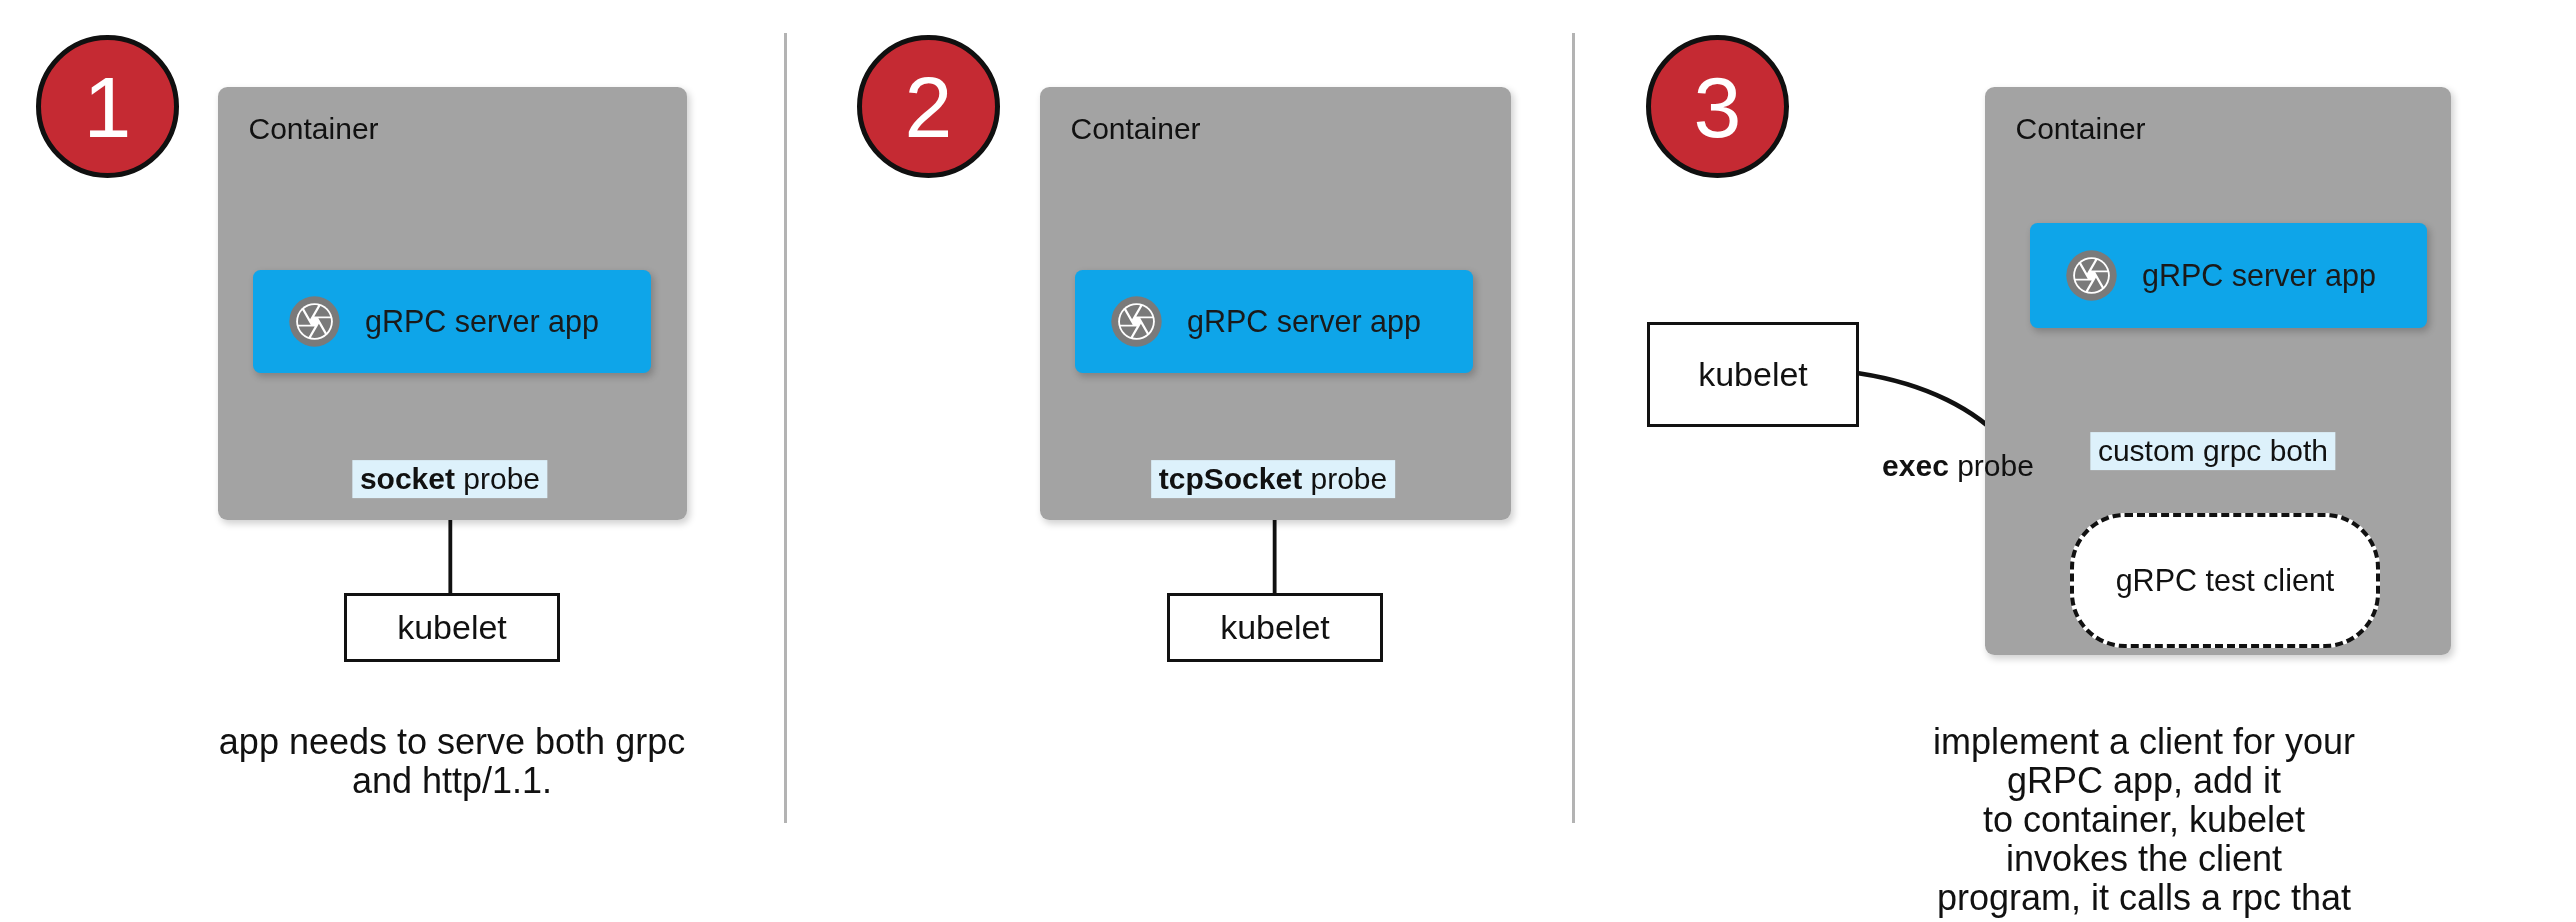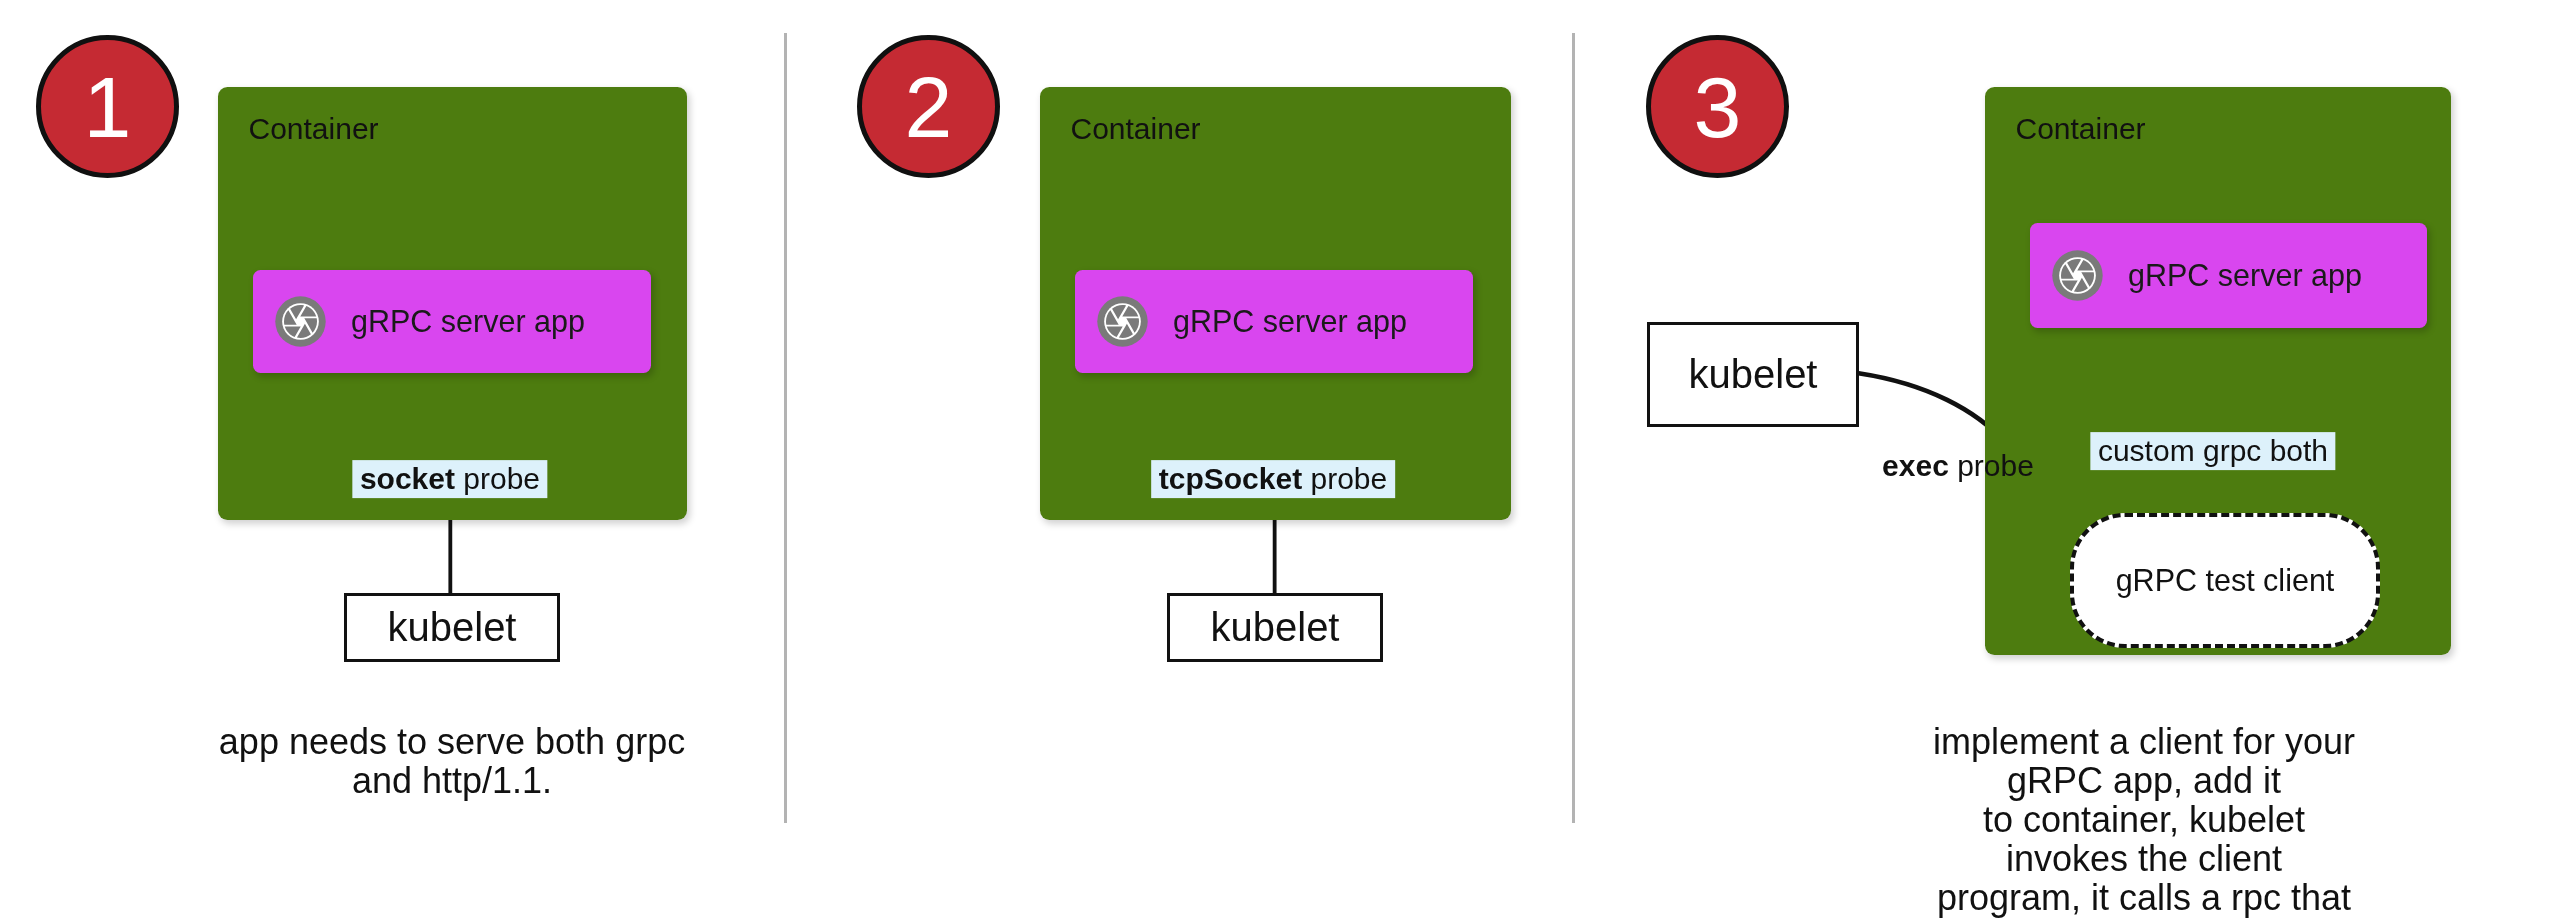"Container" .container-box { background: #4d7c0f -> #a3a3a3 }
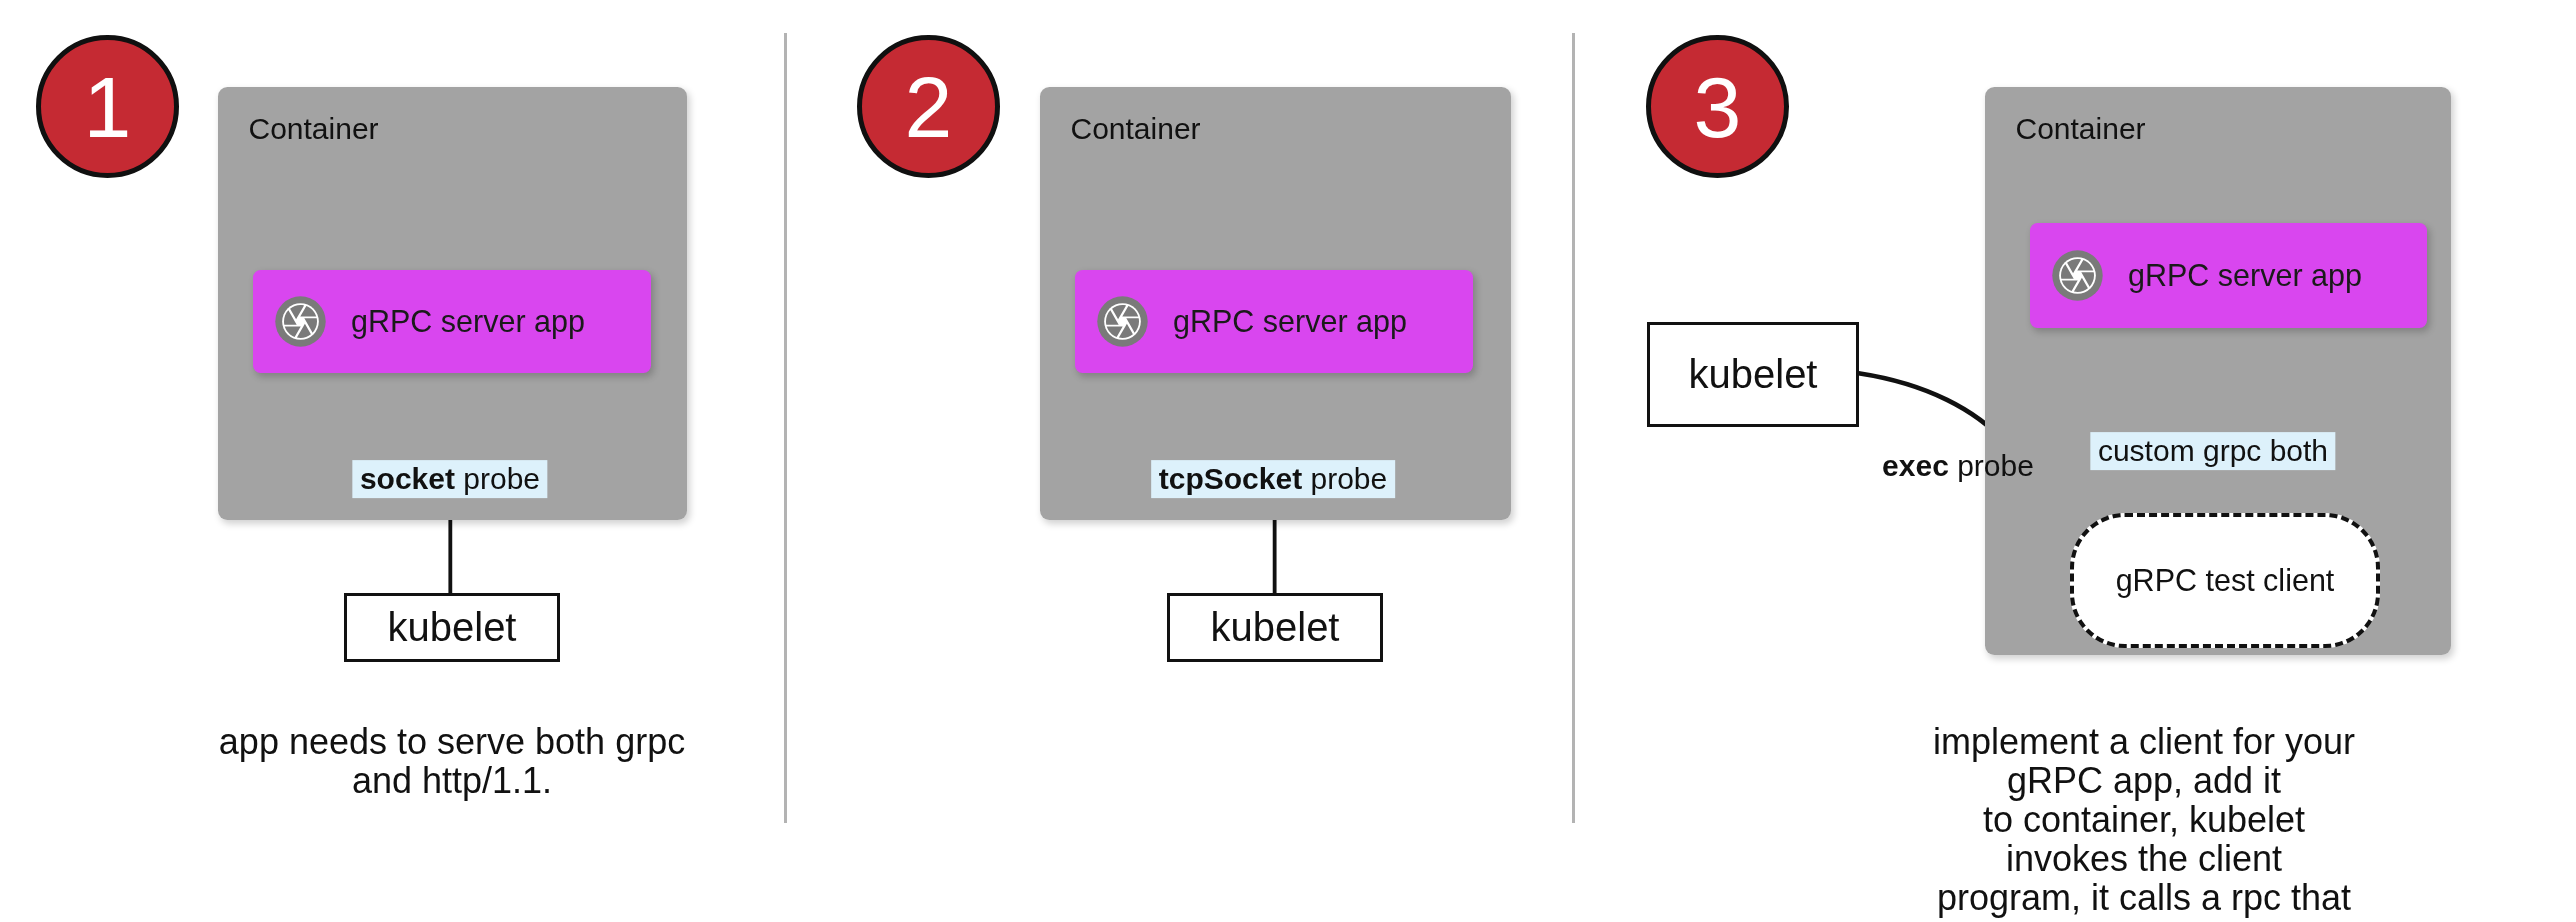"gRPC server app" .app-box { background: #d946ef -> #0ea5e9; padding-left: 20px -> 34px }
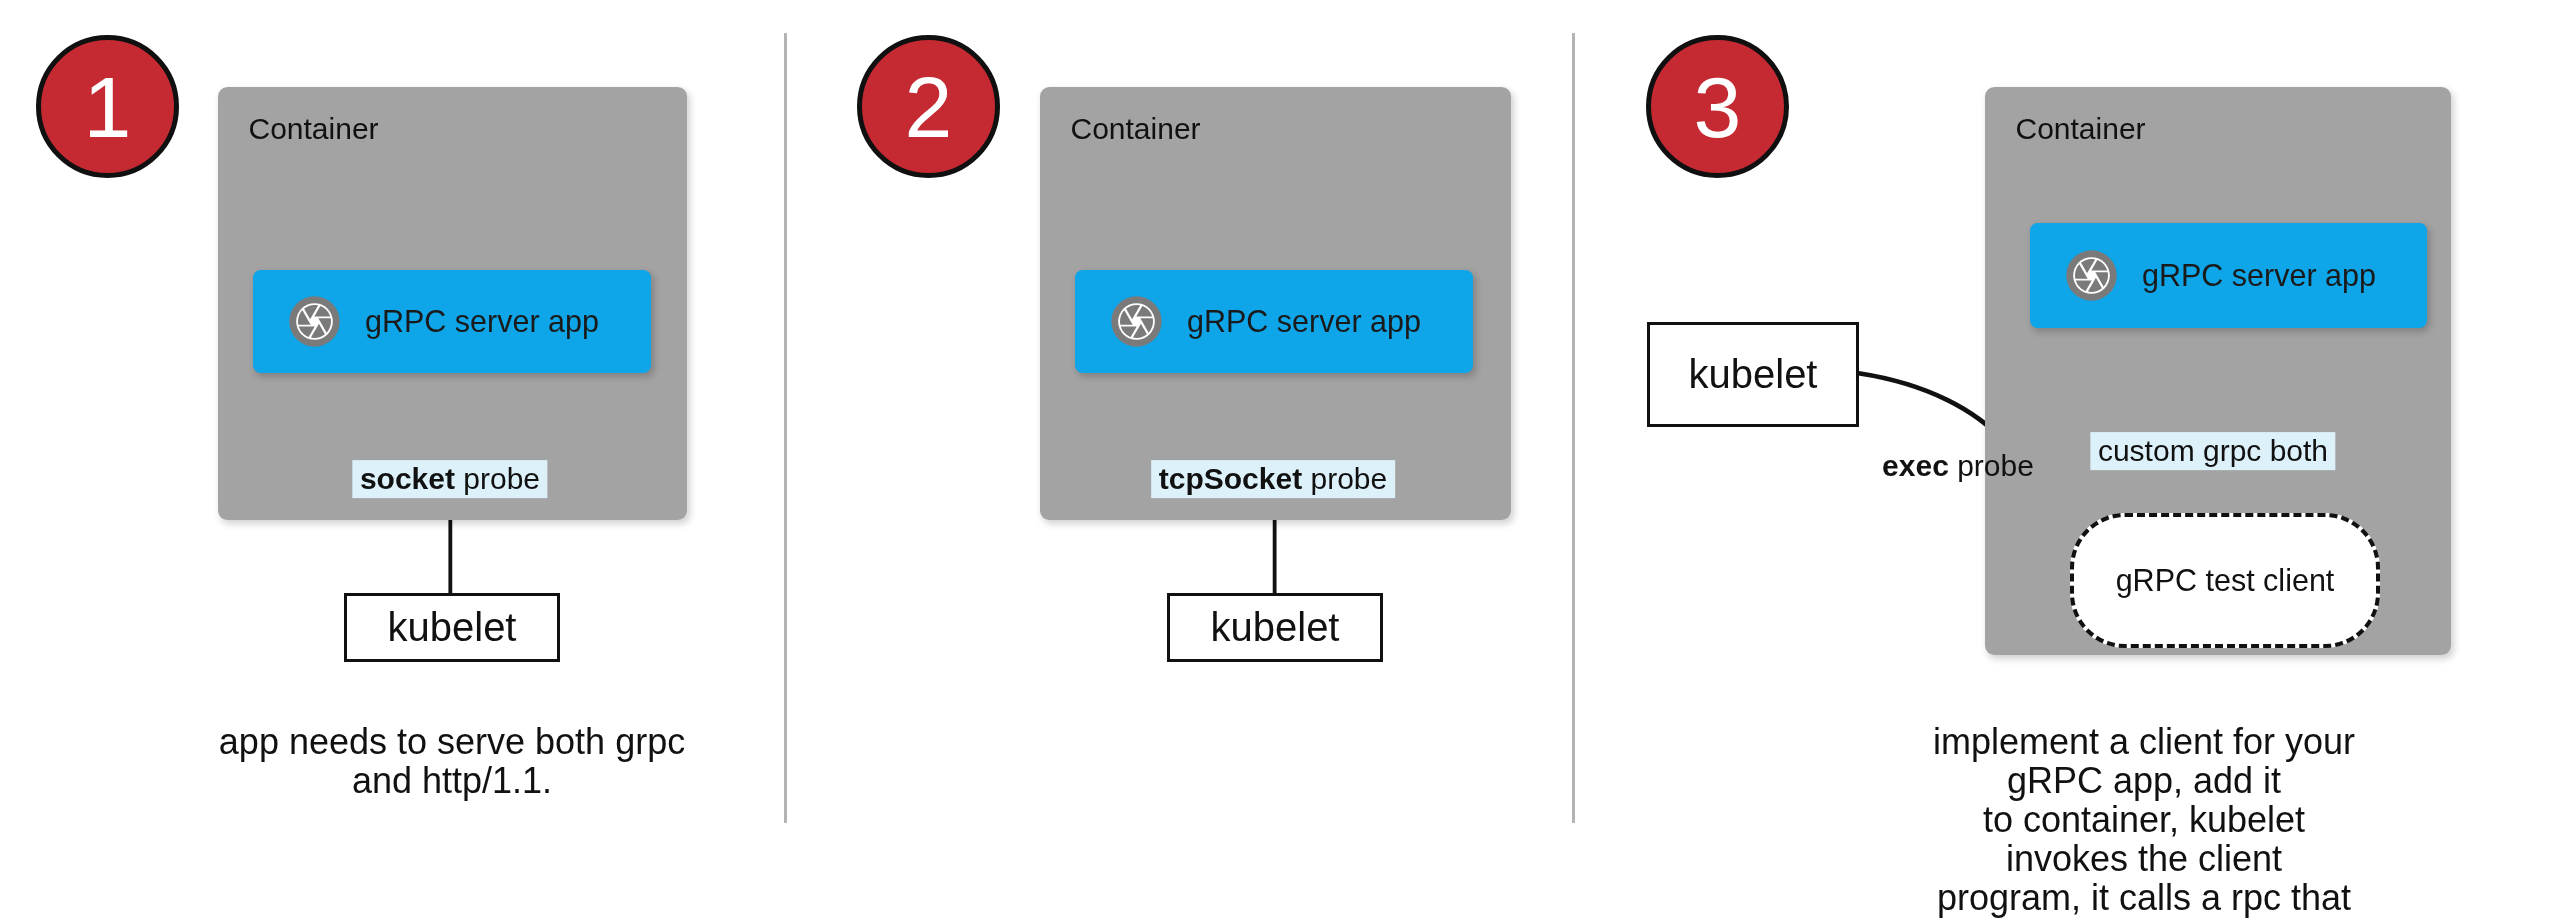"kubelet" .kubelet { font-size: 40px -> 34px }
